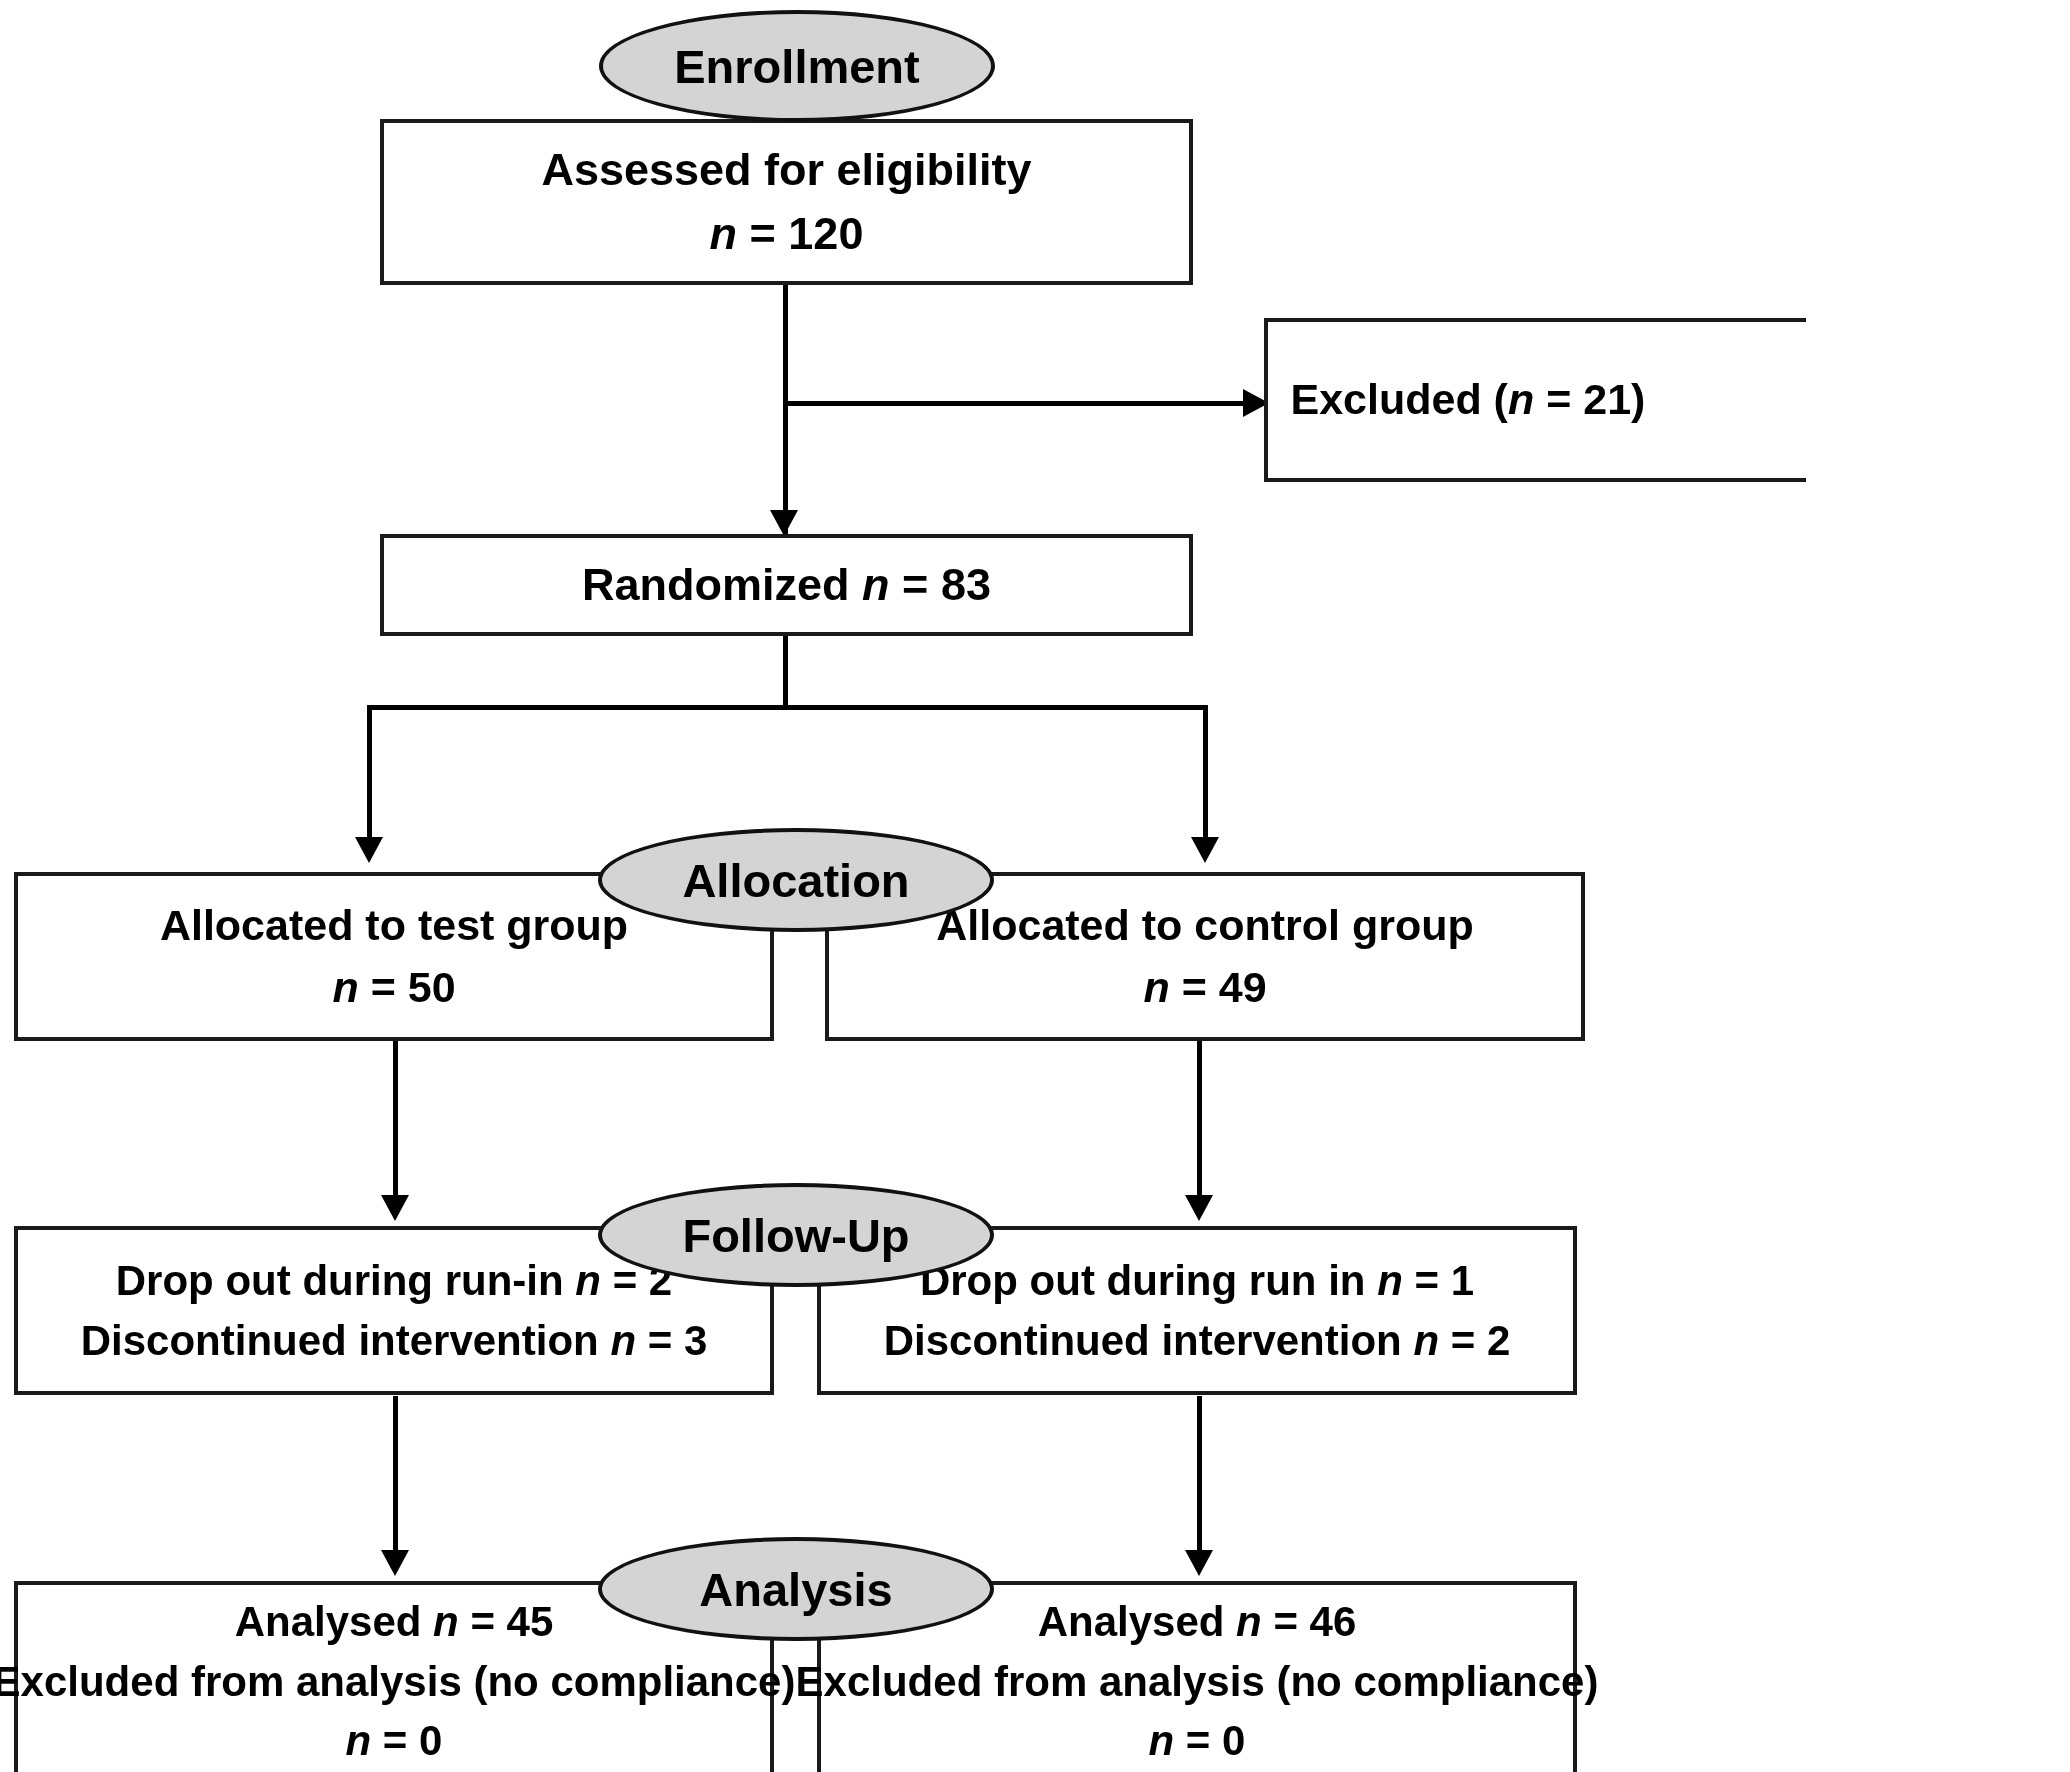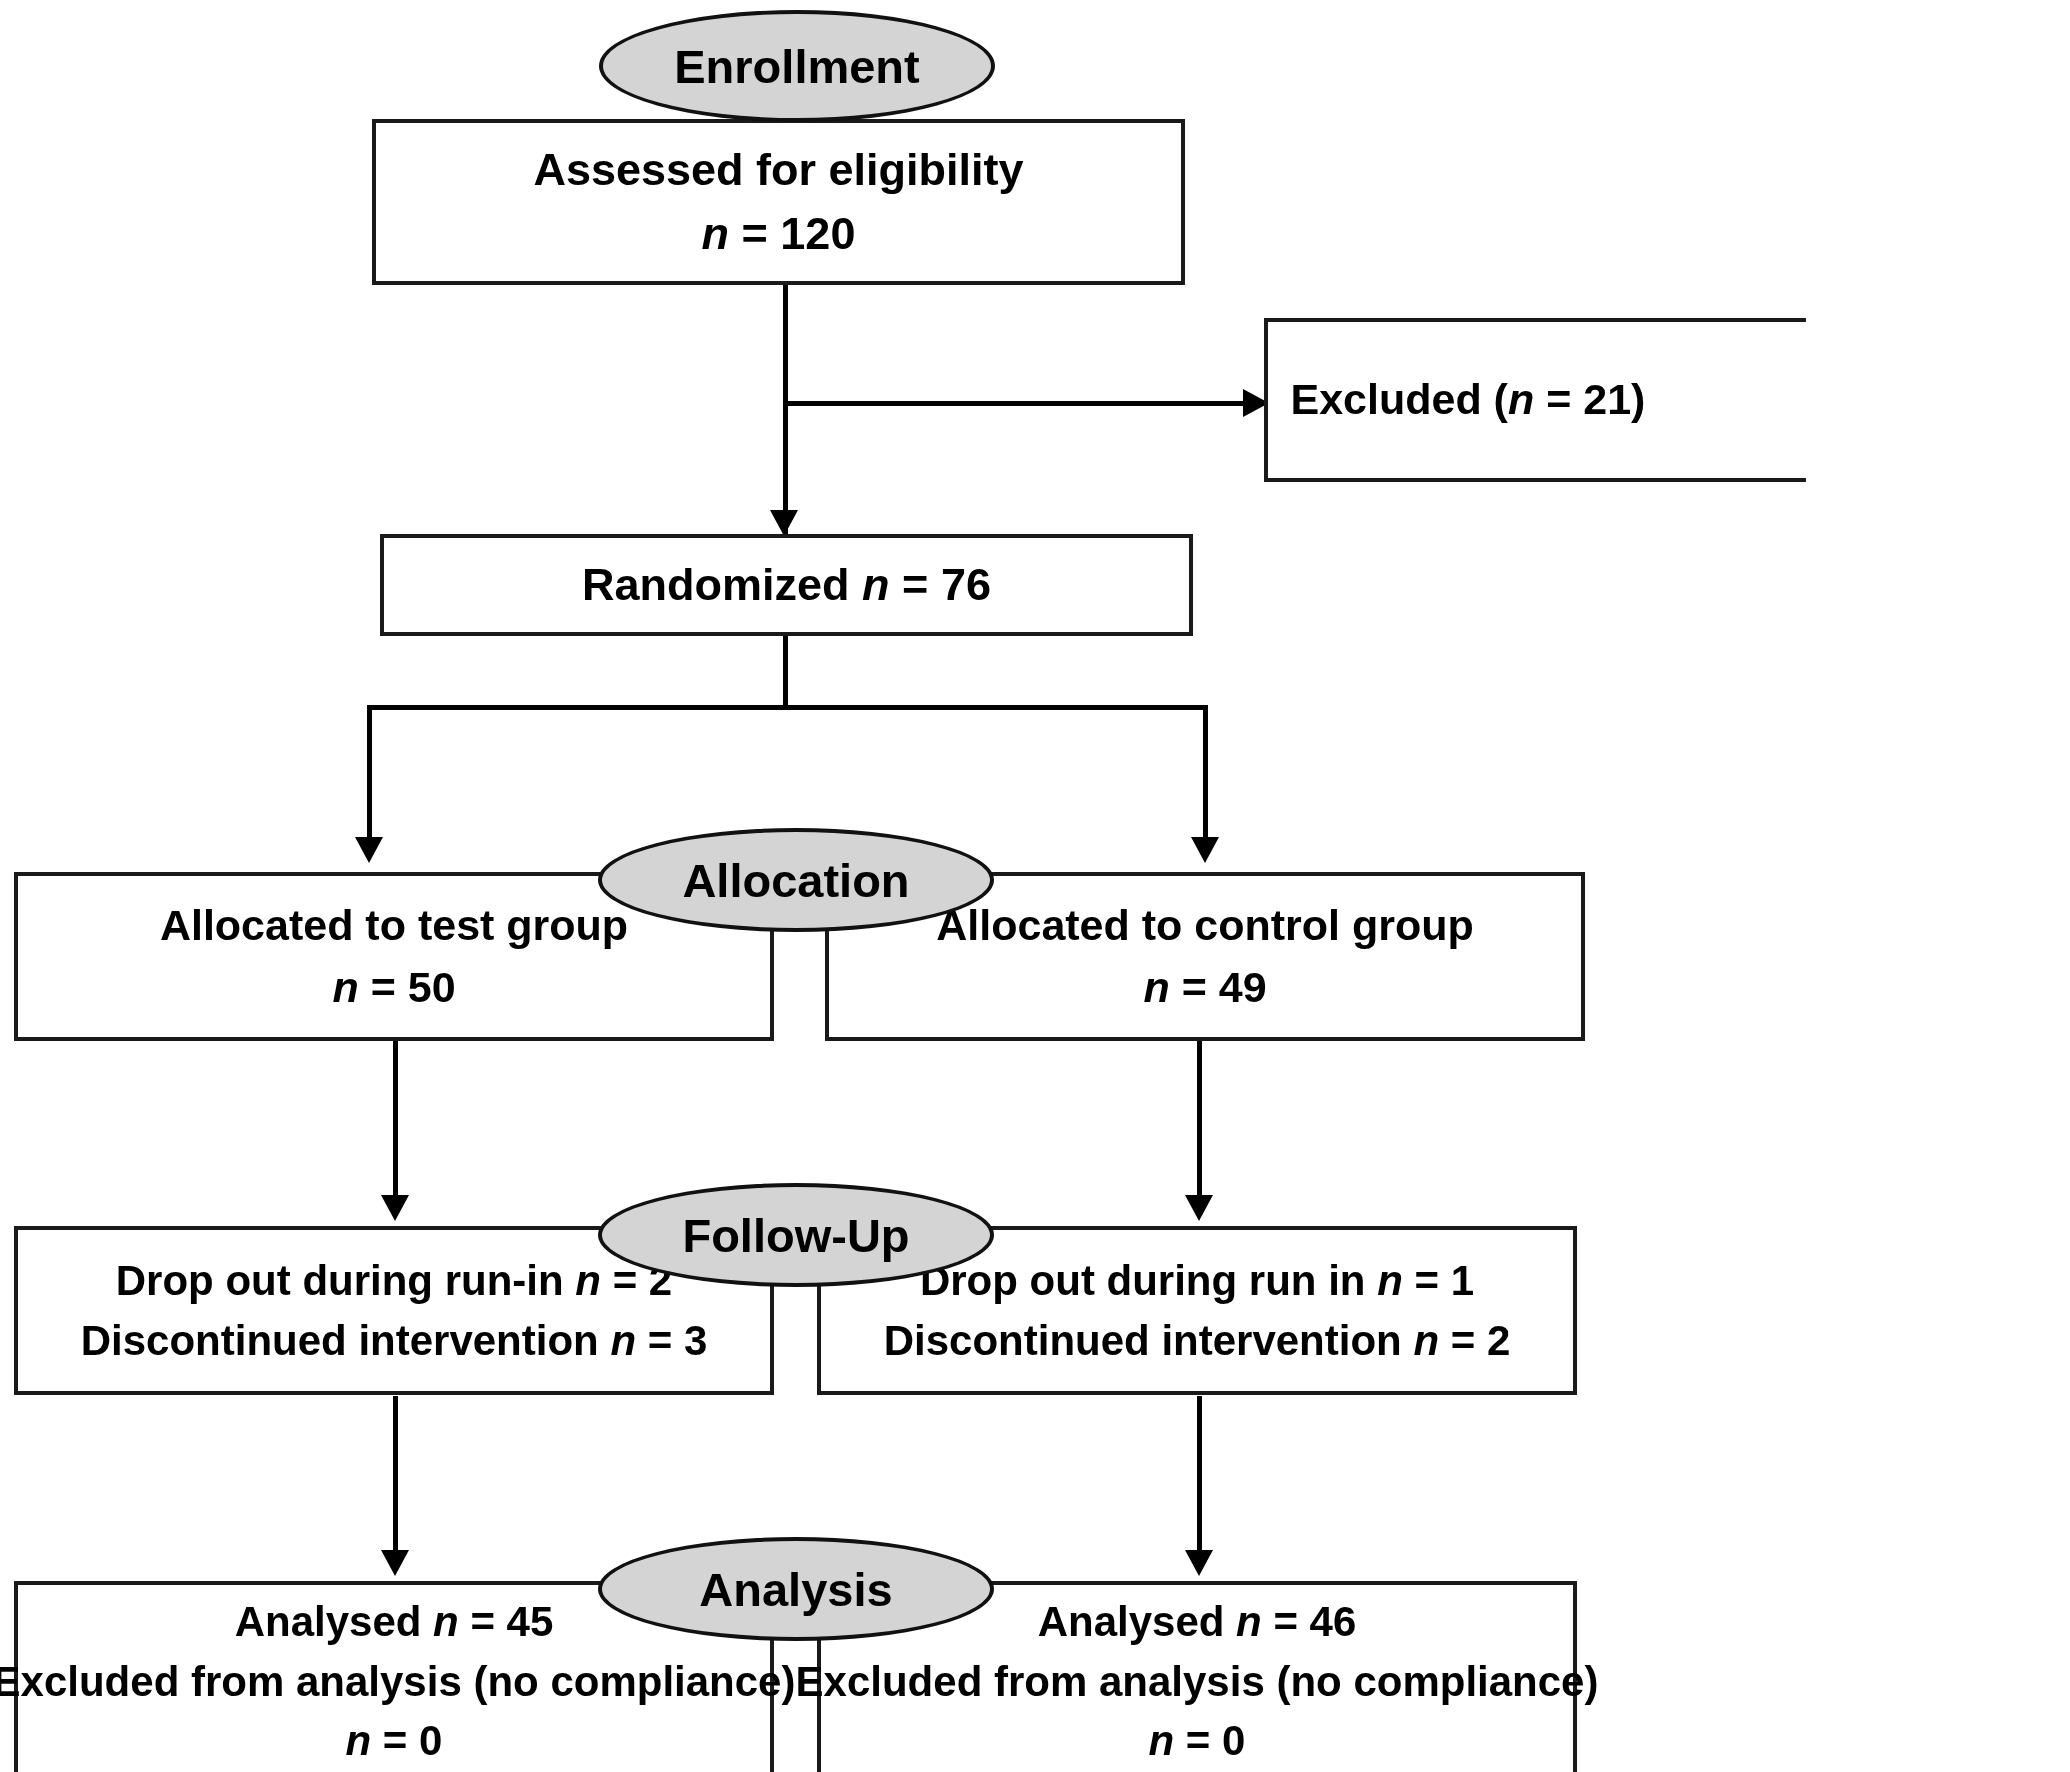"Assessed for eligibility" div.box { left: 372px -> 380px }
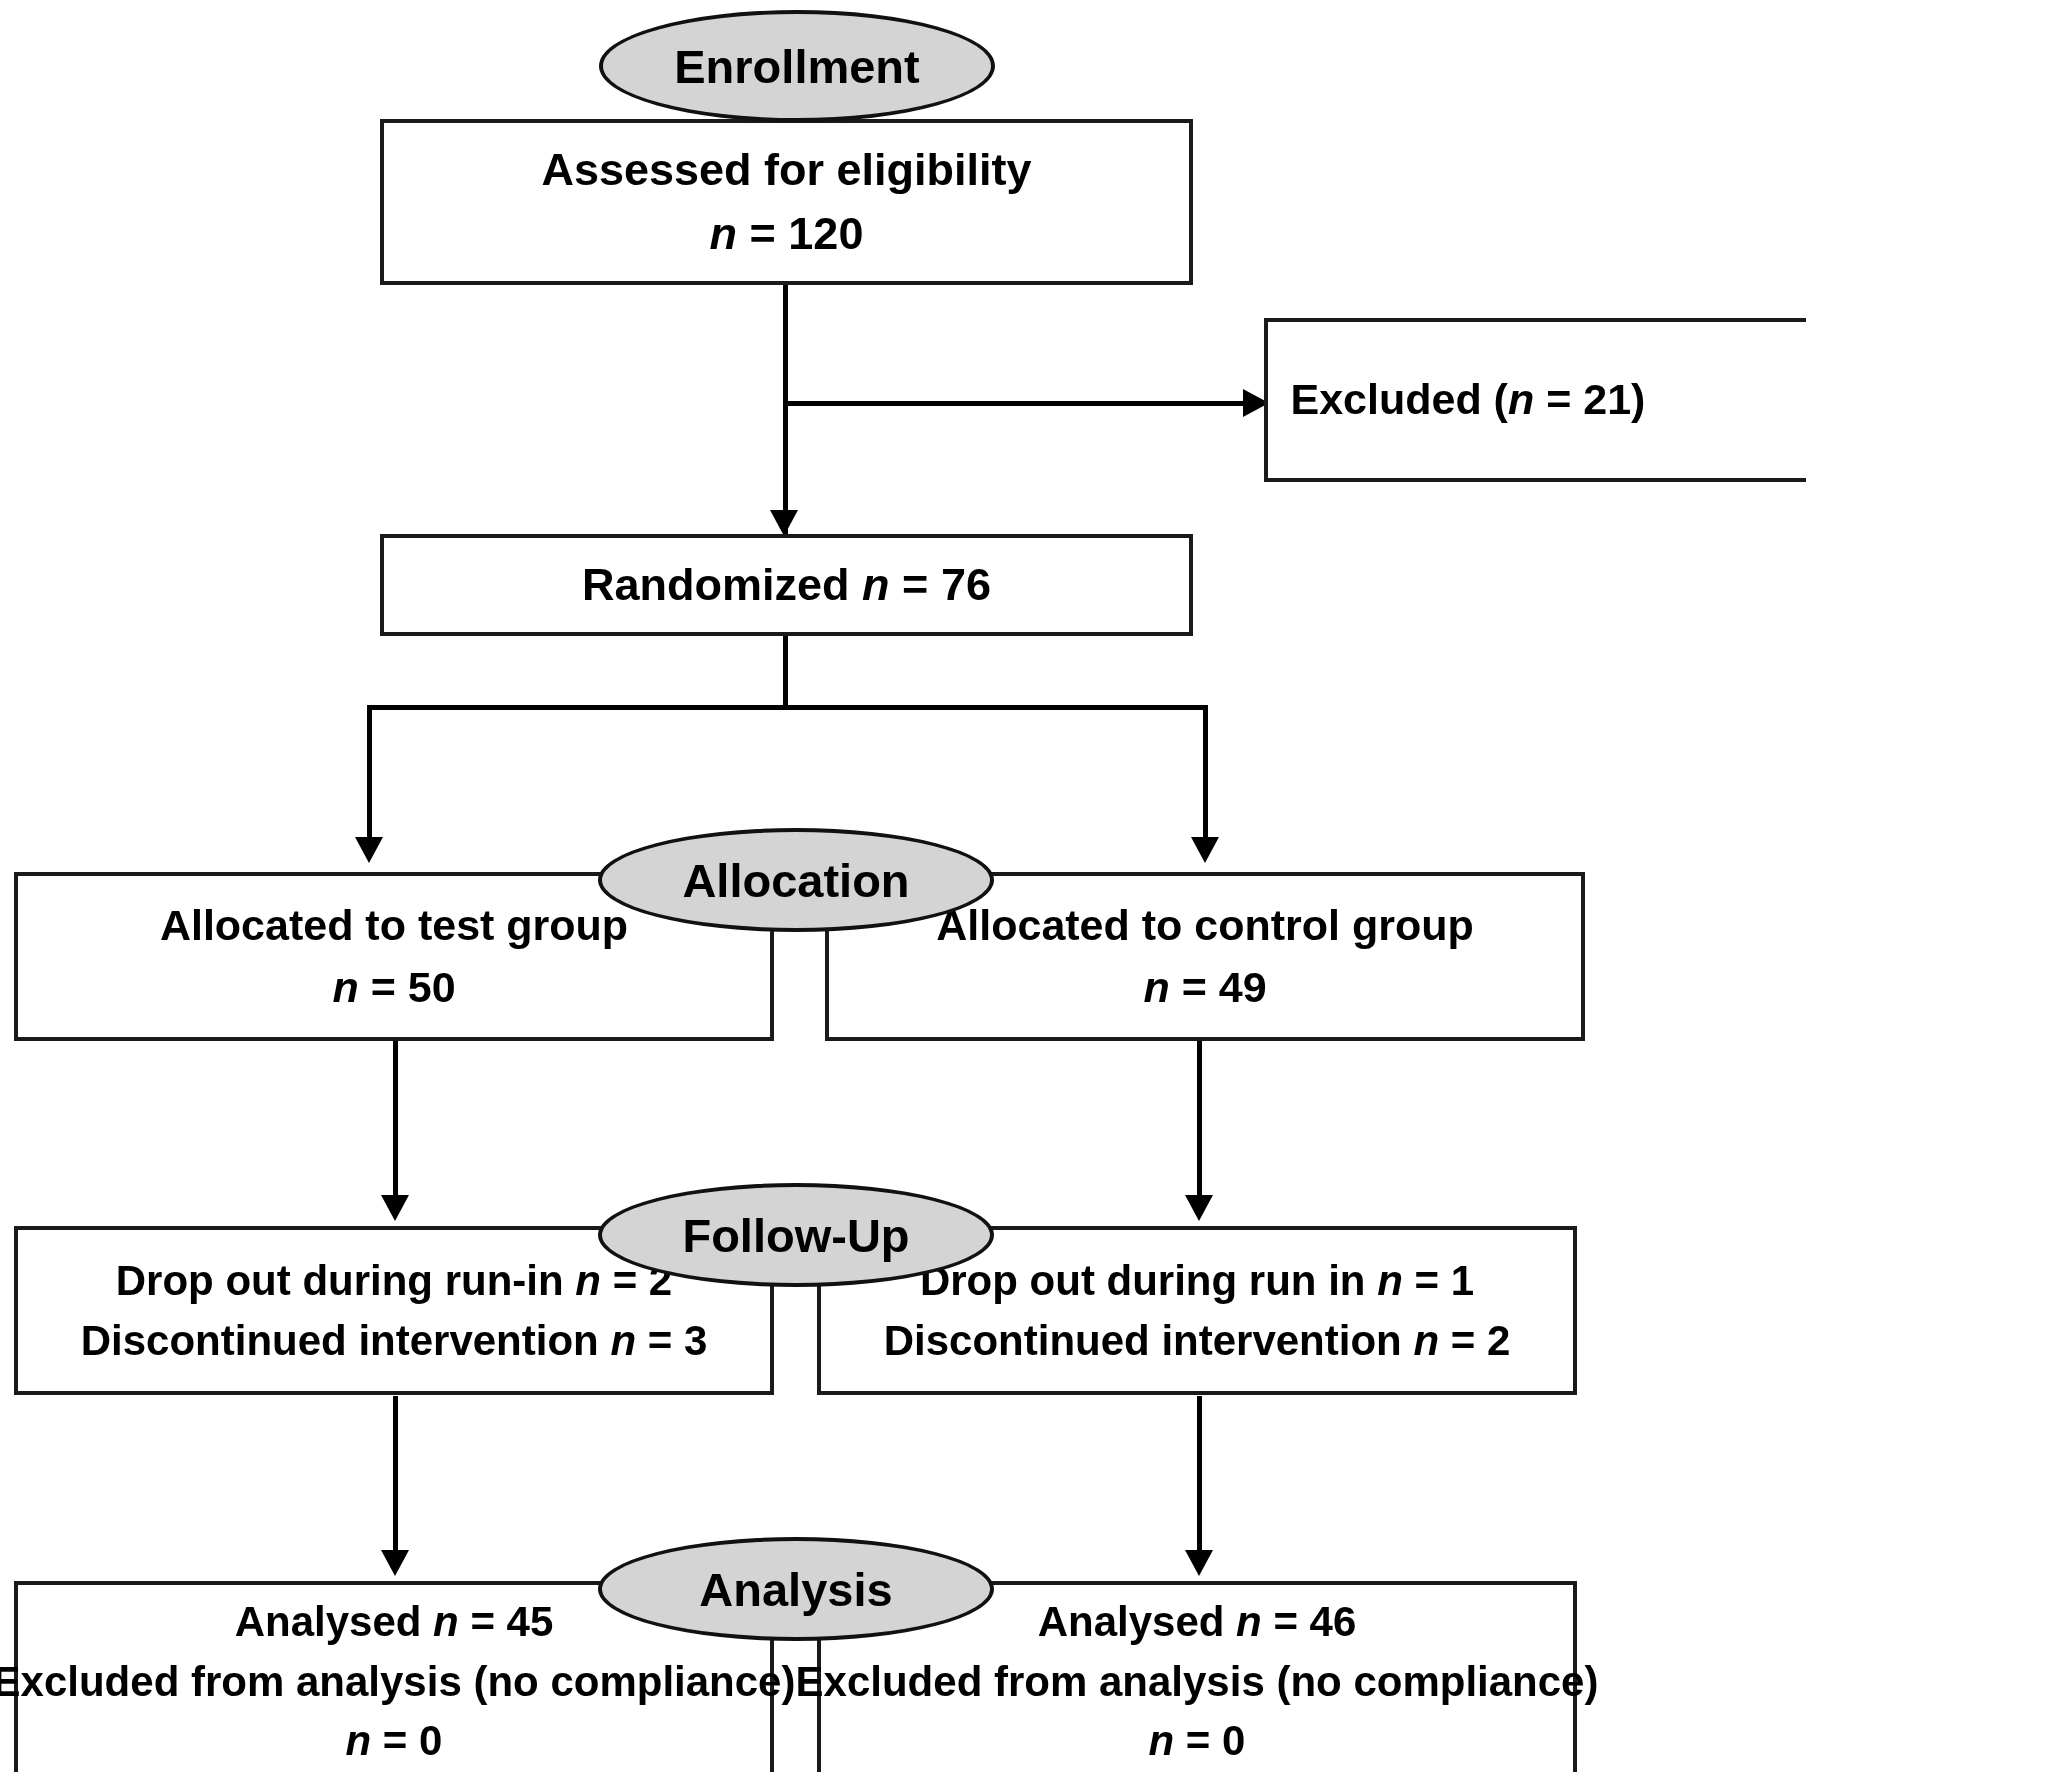"= 76" span { text: 76 -> 83 }
